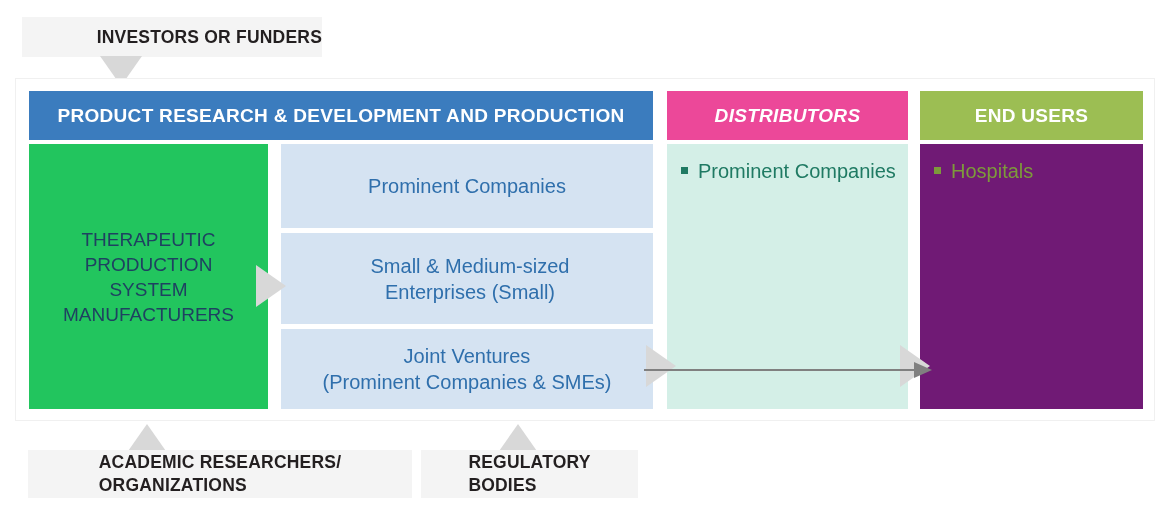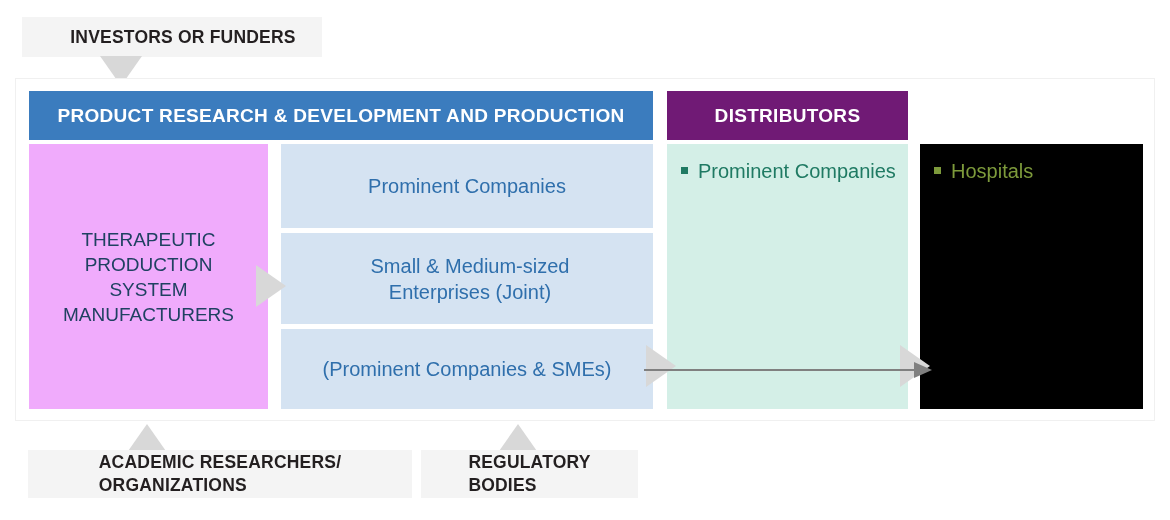"INVESTORS OR FUNDERS" .chip.left-align { justify-content: center -> flex-end }
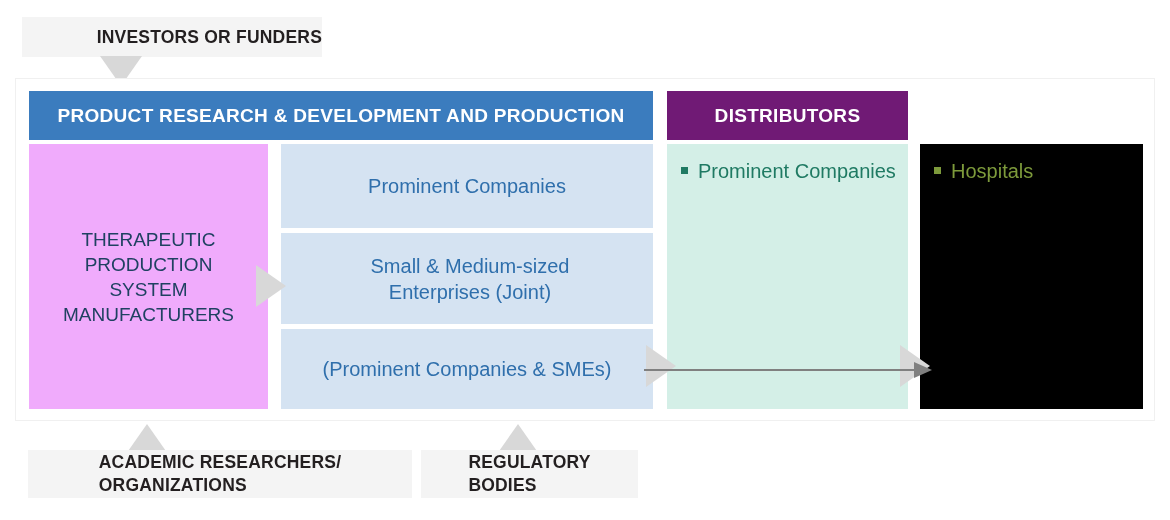"DISTRIBUTORS" #col-dist .col-head { background: #701a75 -> #ec4899; font-style: none -> italic }
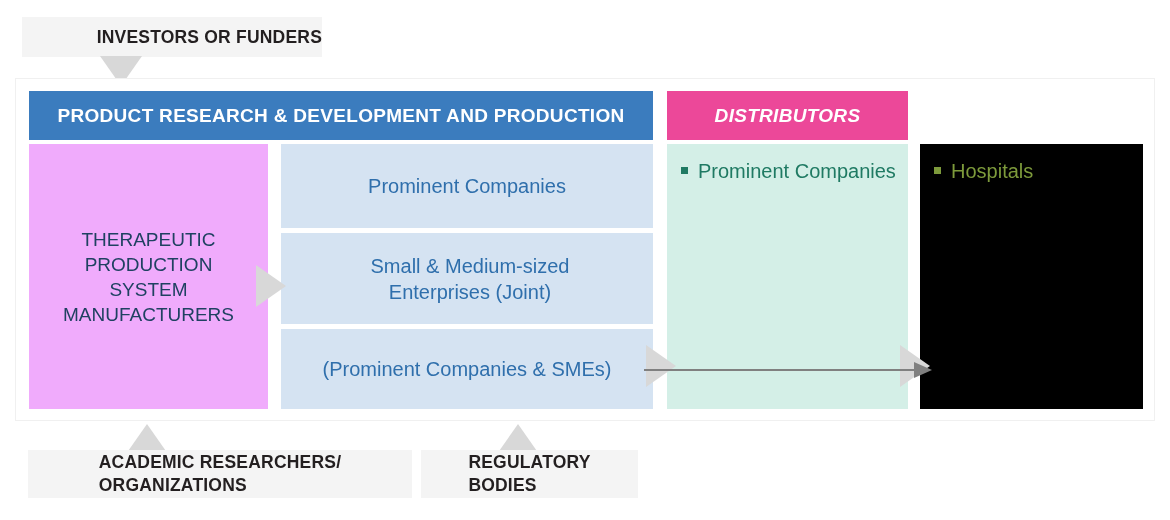"END USERS" div.col-head { html: none -> <div>END USERS</div> }
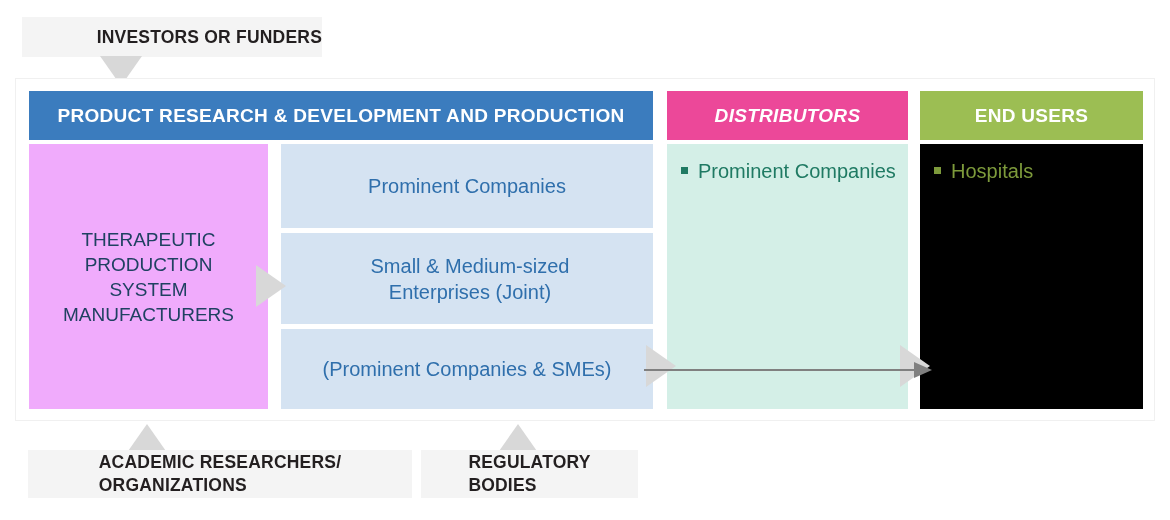"Hospitals" #col-end .col-body { background: #000000 -> #701a75 }
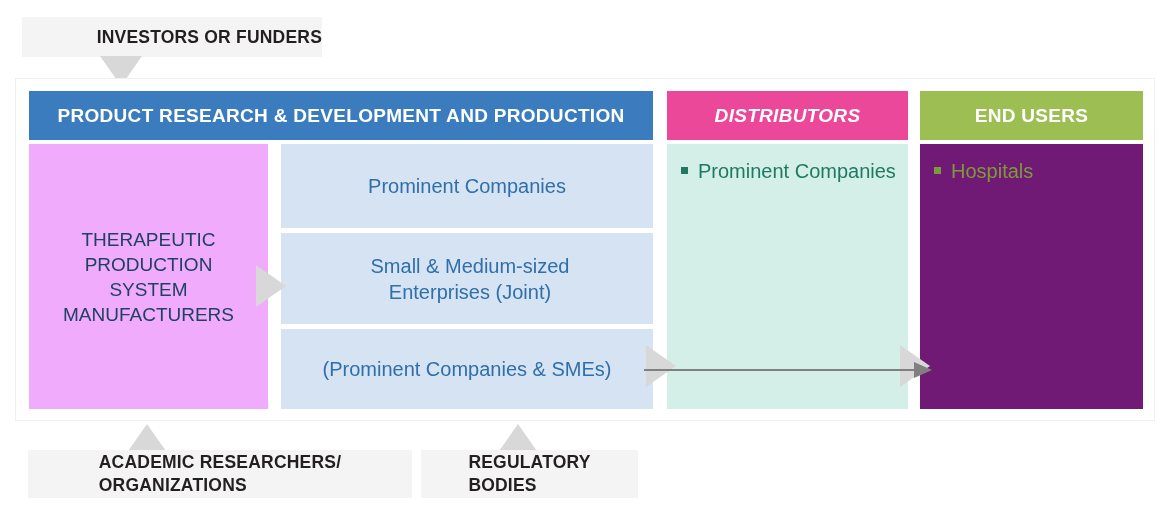"THERAPEUTIC" #mfr-left { background: #f0abfc -> #22c55e }
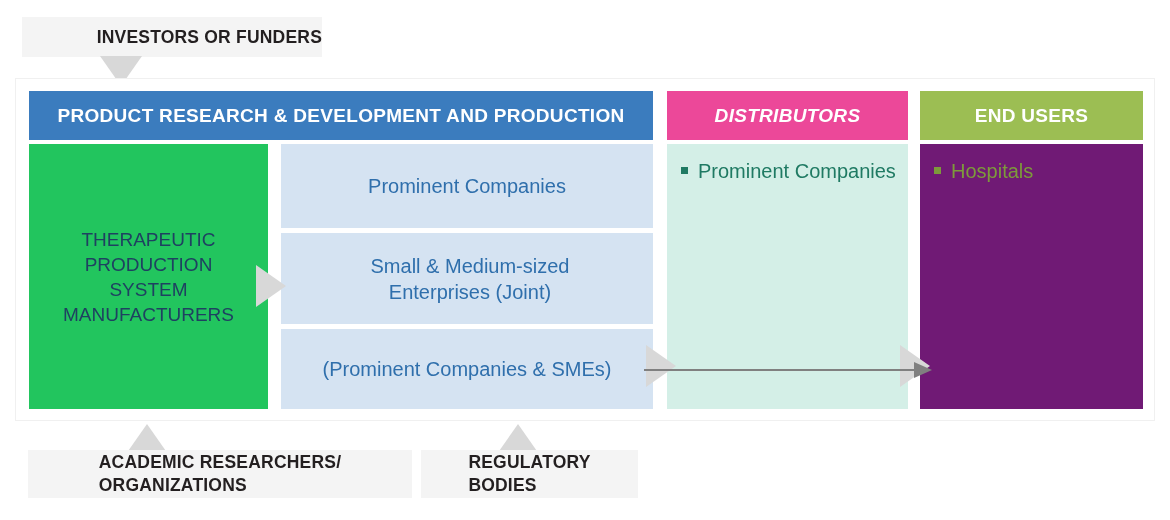"Enterprises (Joint)" div { text: Joint -> Small }
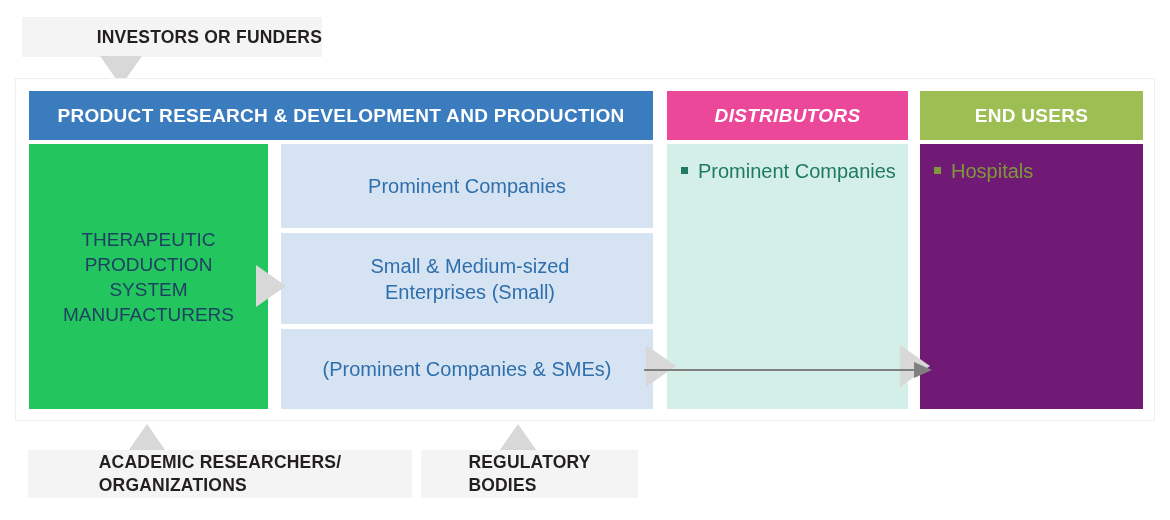"Joint Ventures" div { html: none -> <div>Joint Ventures</div> }
